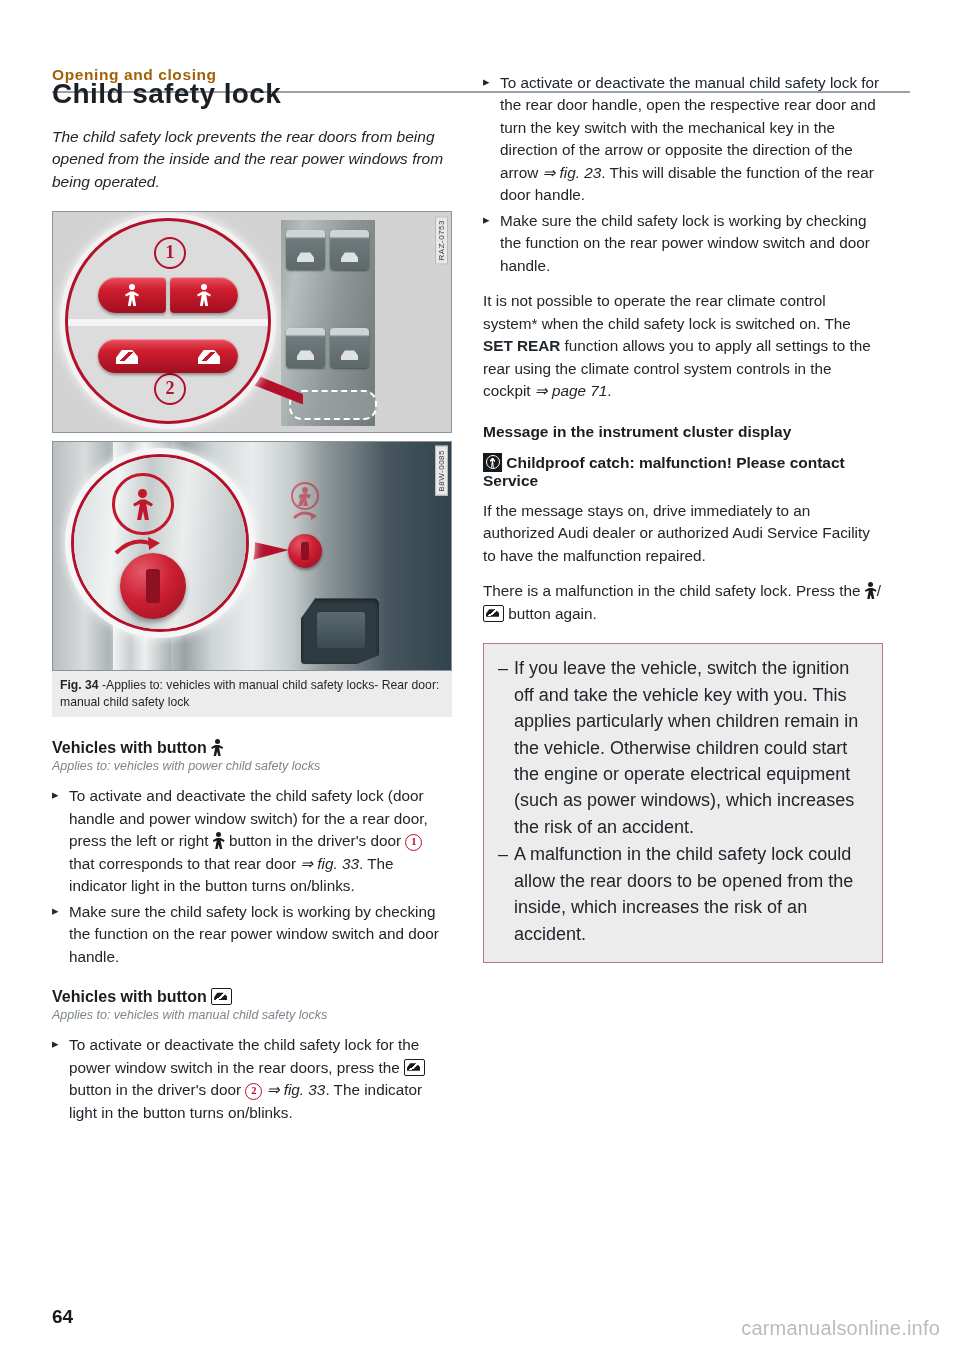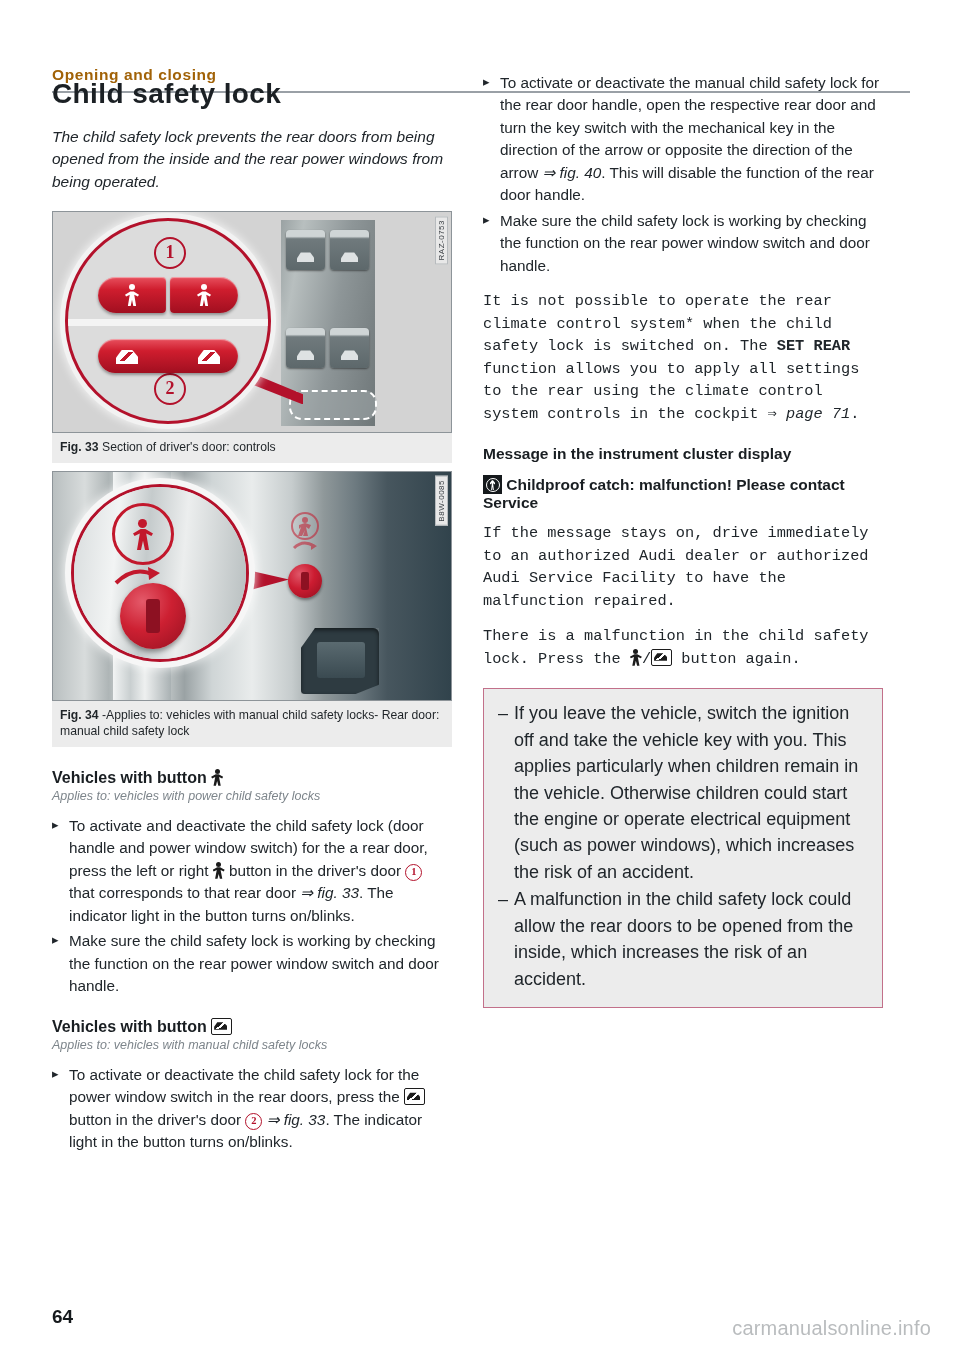"⇒ fig. 40" i.xref { text: 40 -> 23 }
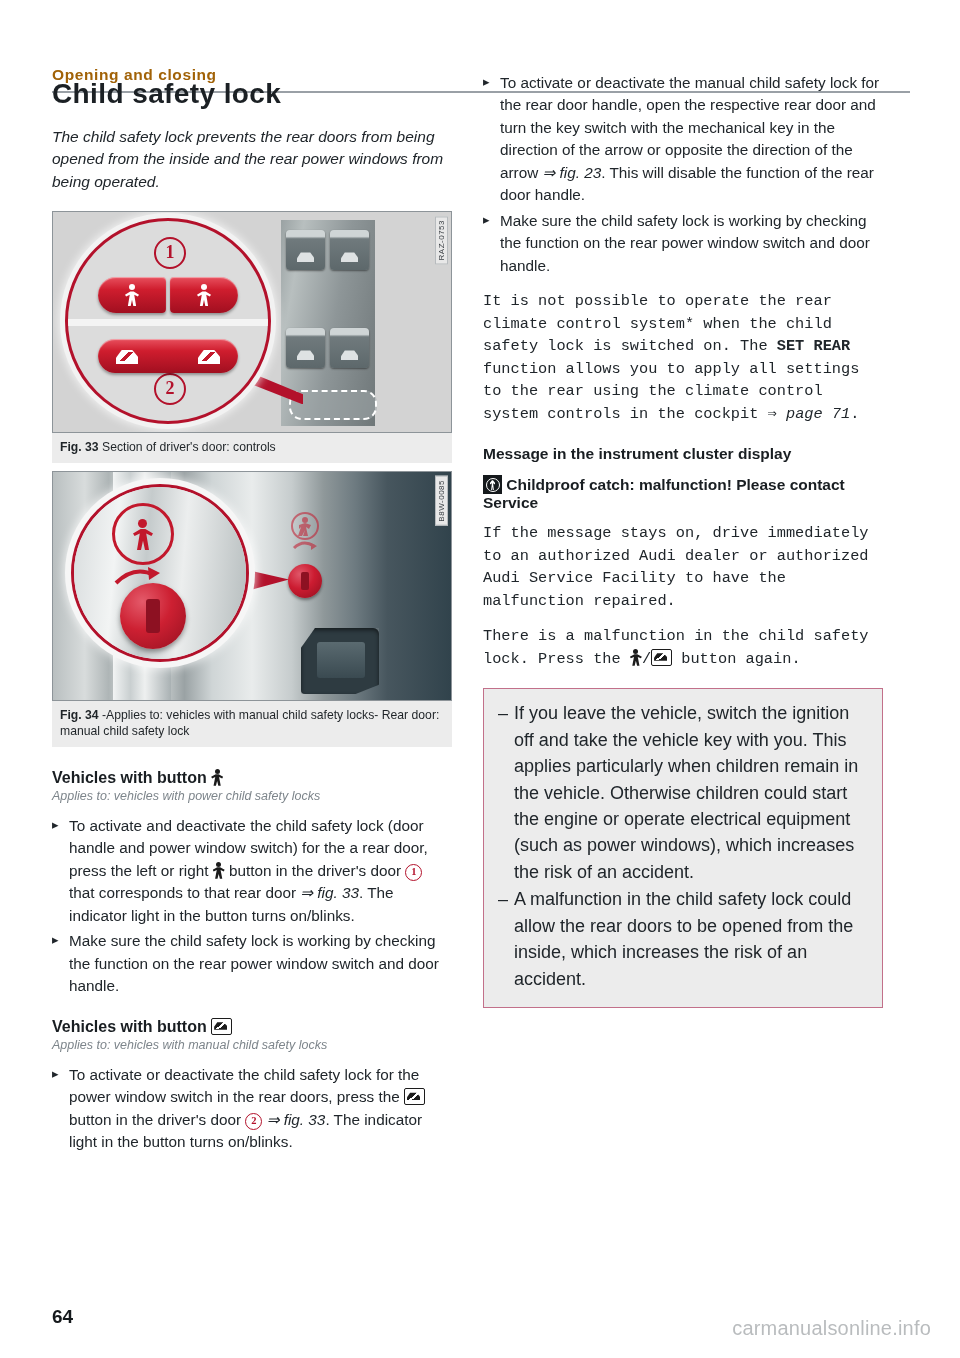"It is not possible to" p.body { font-family: Liberation Mono, monospace -> none }
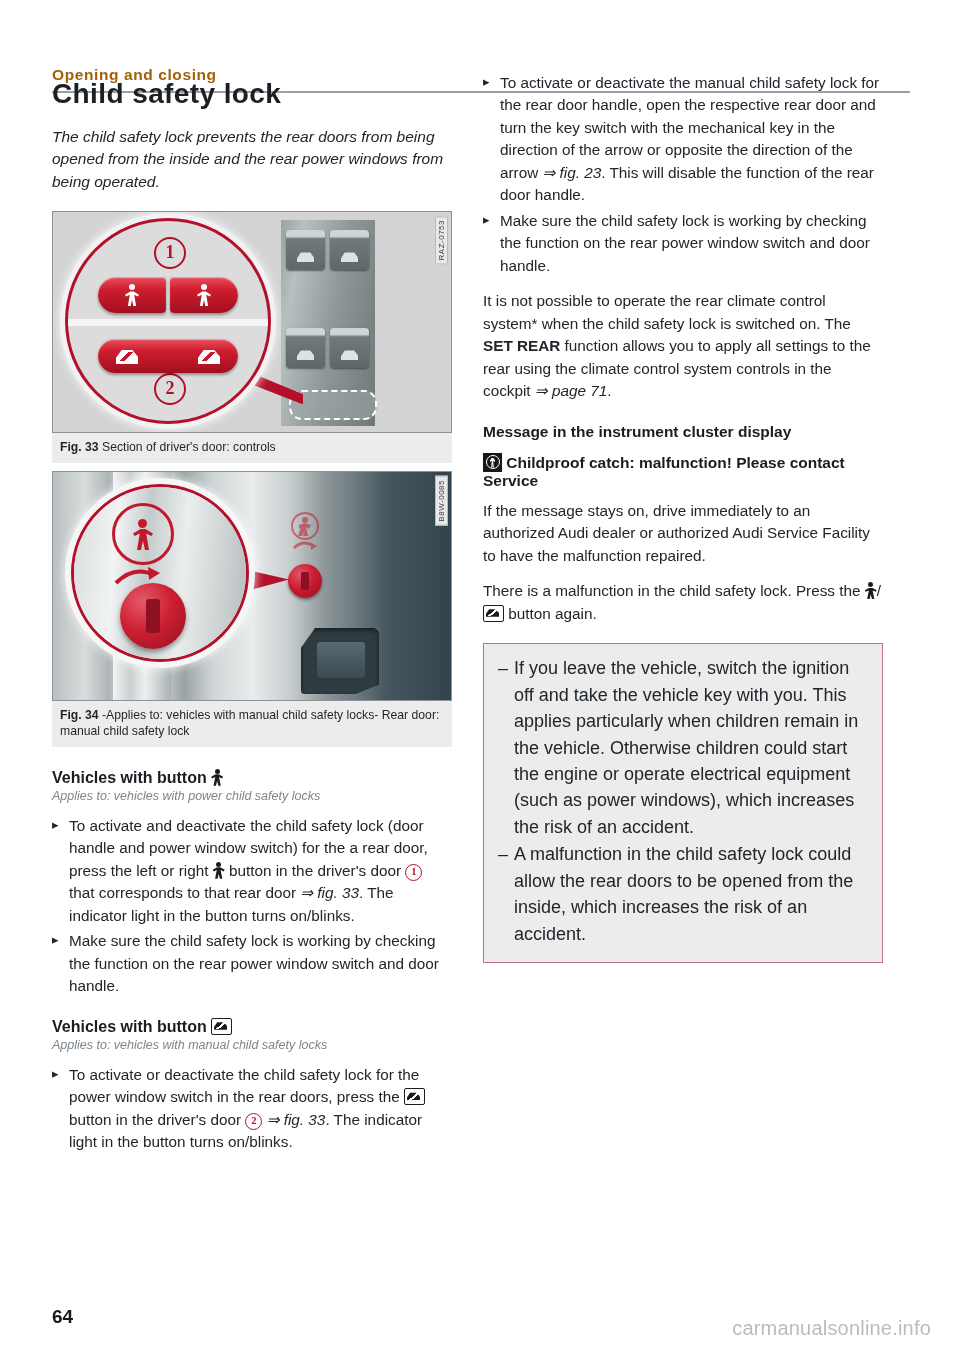"Fig. 33 Section of driver's" div.fig-caption { html: <div> <b>Fig. 33</b> <span>Section of driver's door: controls</span> </div> -> none }
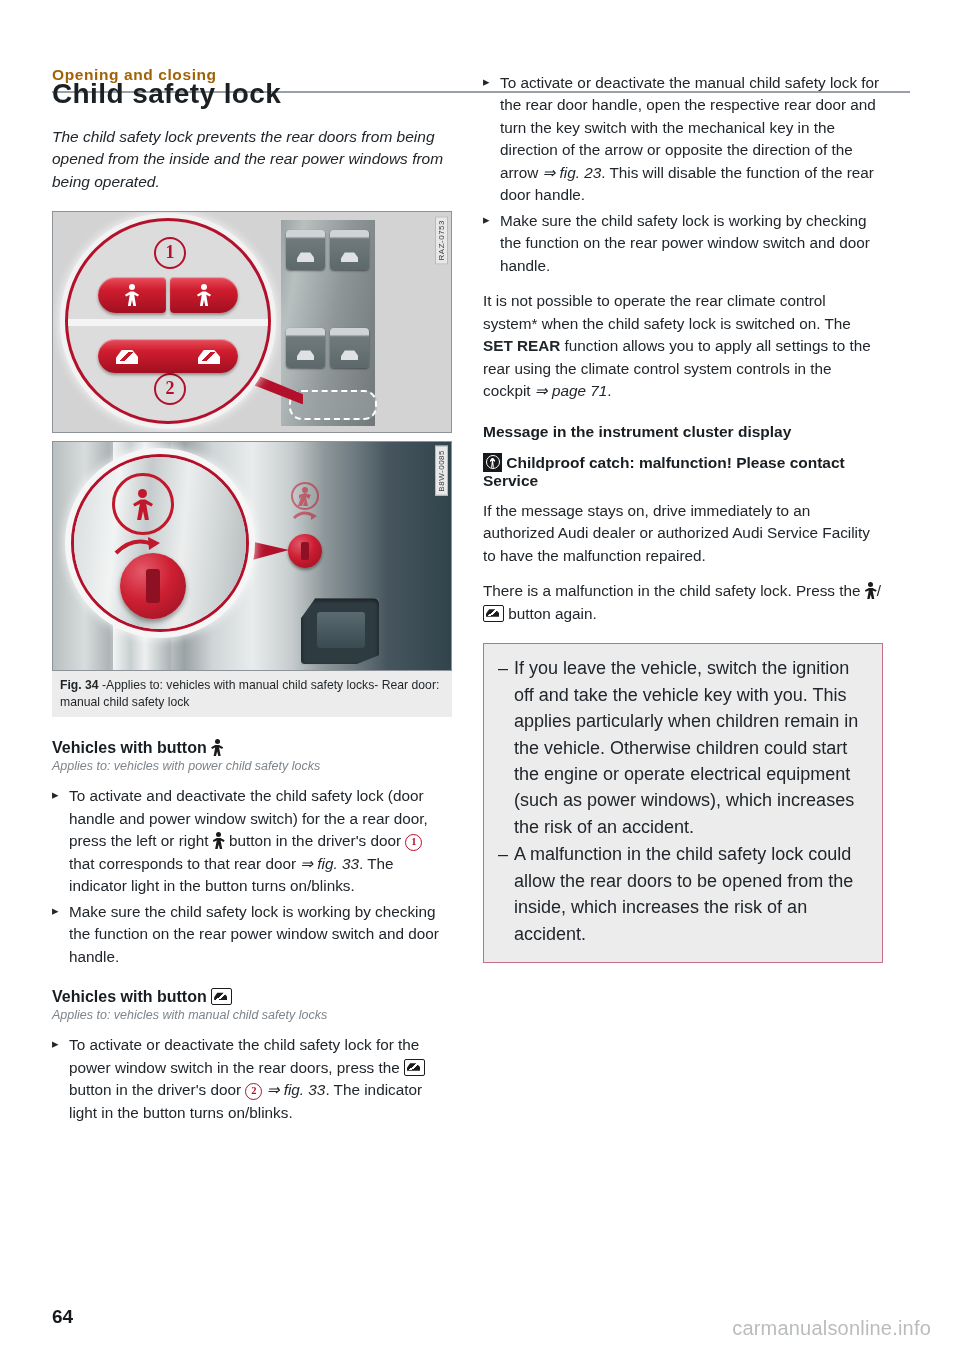"carmanualsonline.info" .watermark { right: 29px -> 20px }
